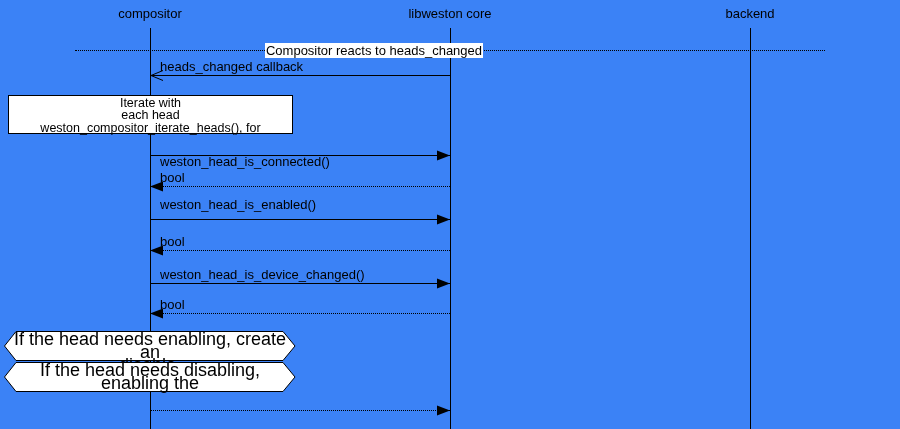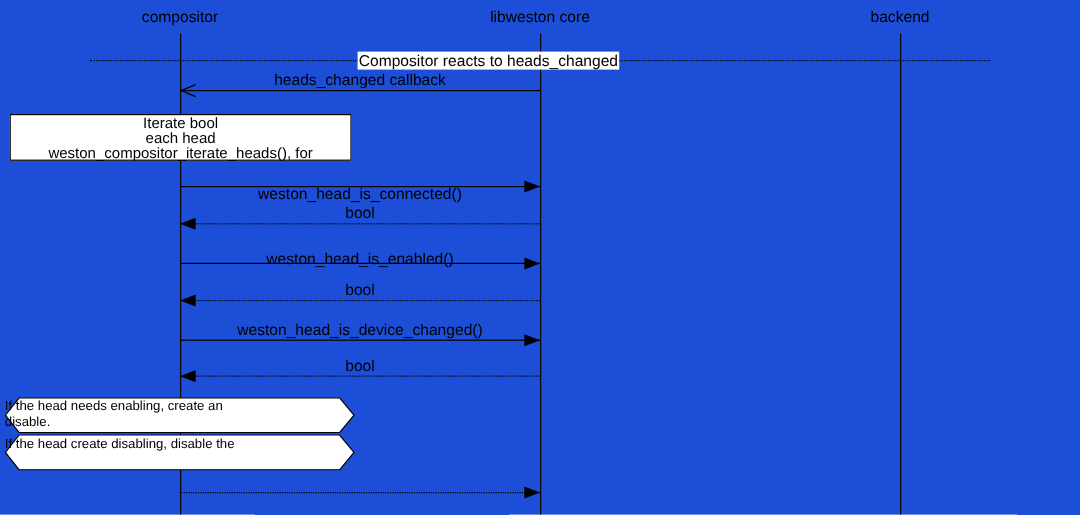"compositor" #diagram { background: #1d4ed8 -> #3b82f6 }
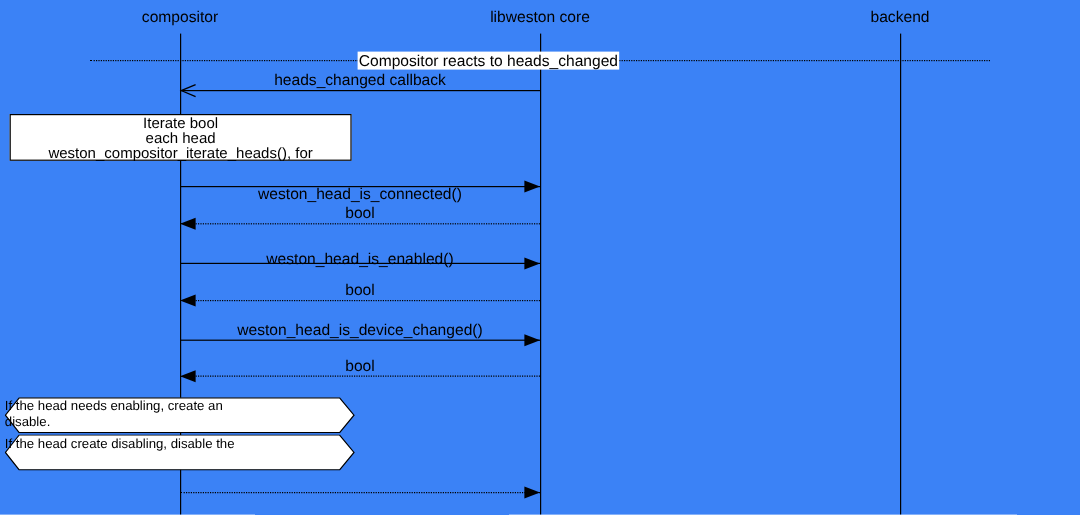"Compositor reacts to heads_changed" .divider-wrap { padding-left: 33px -> none }
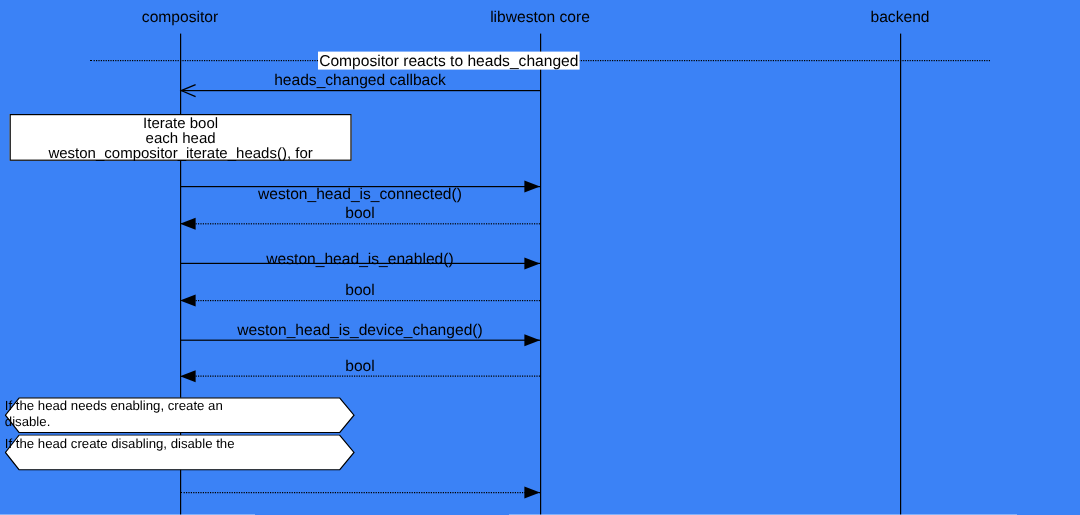"heads_changed callback" .msg-label { padding-left: none -> 10px; text-align: center -> none }
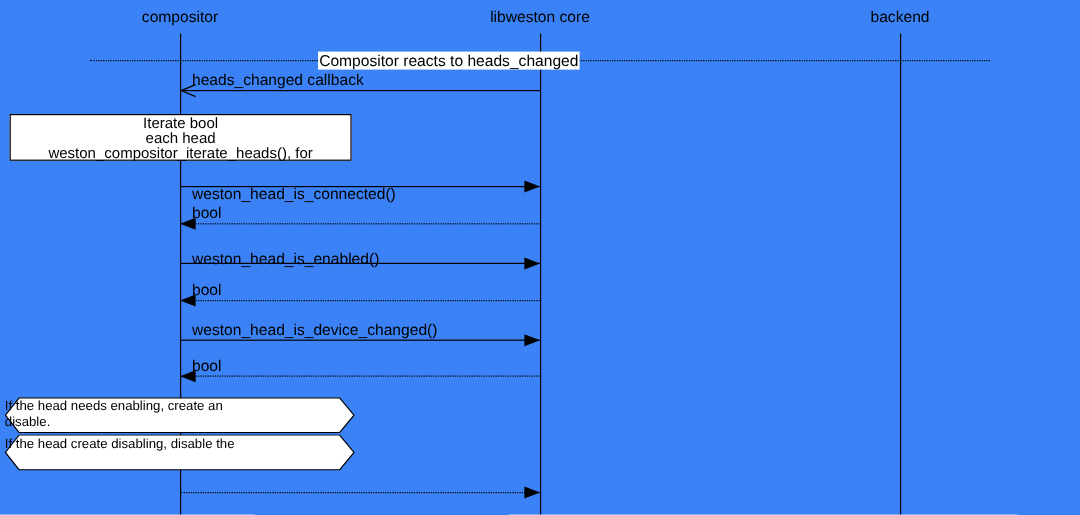"Iterate bool" div { text: bool -> with }
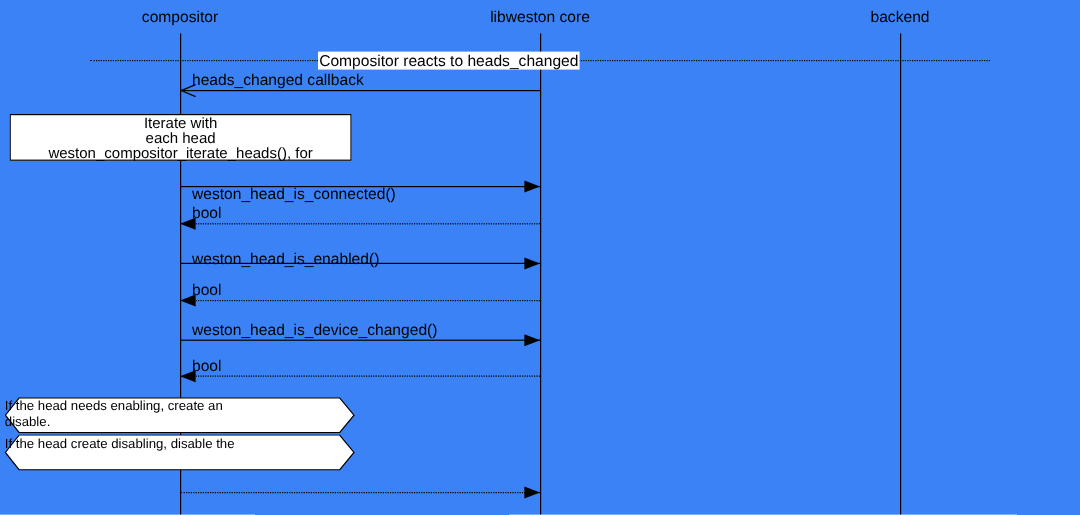"weston_head_is_enabled()" div.msg-label { top: 208px -> 197px }
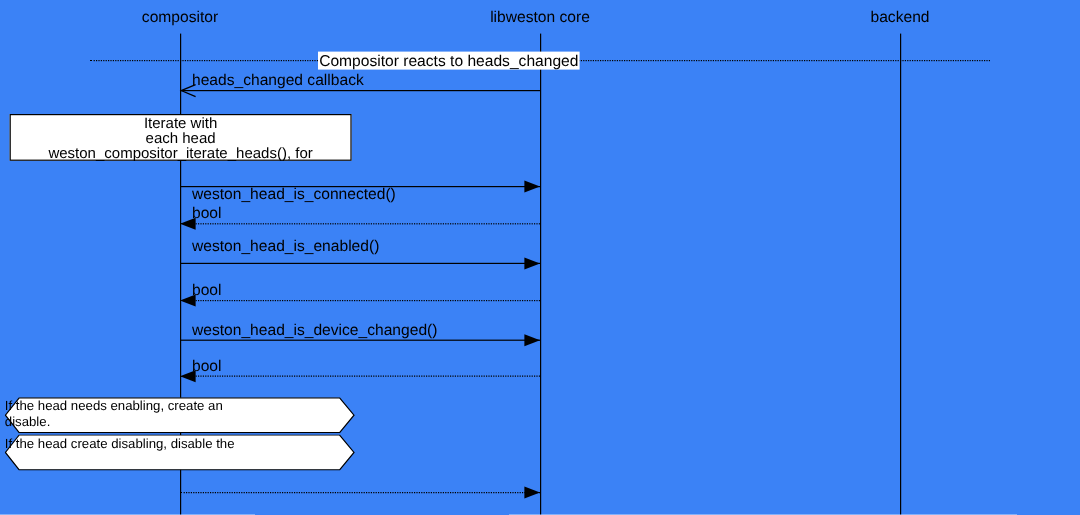"If the head needs enabling," .hex-text { font-size: 11px -> 18px; text-align: left -> center }
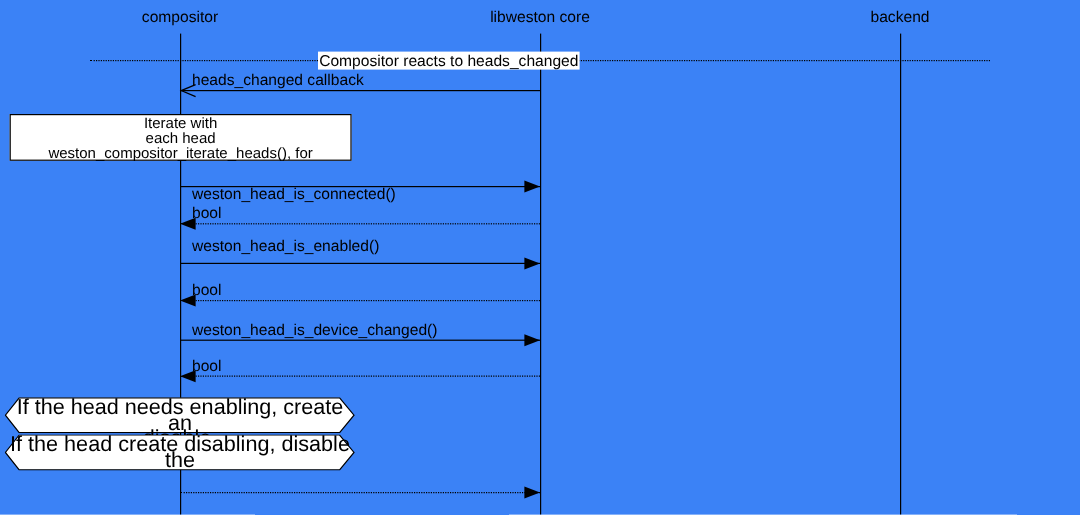"If the head create disabling," div { text: create disabling, disable -> needs disabling, enabling }
